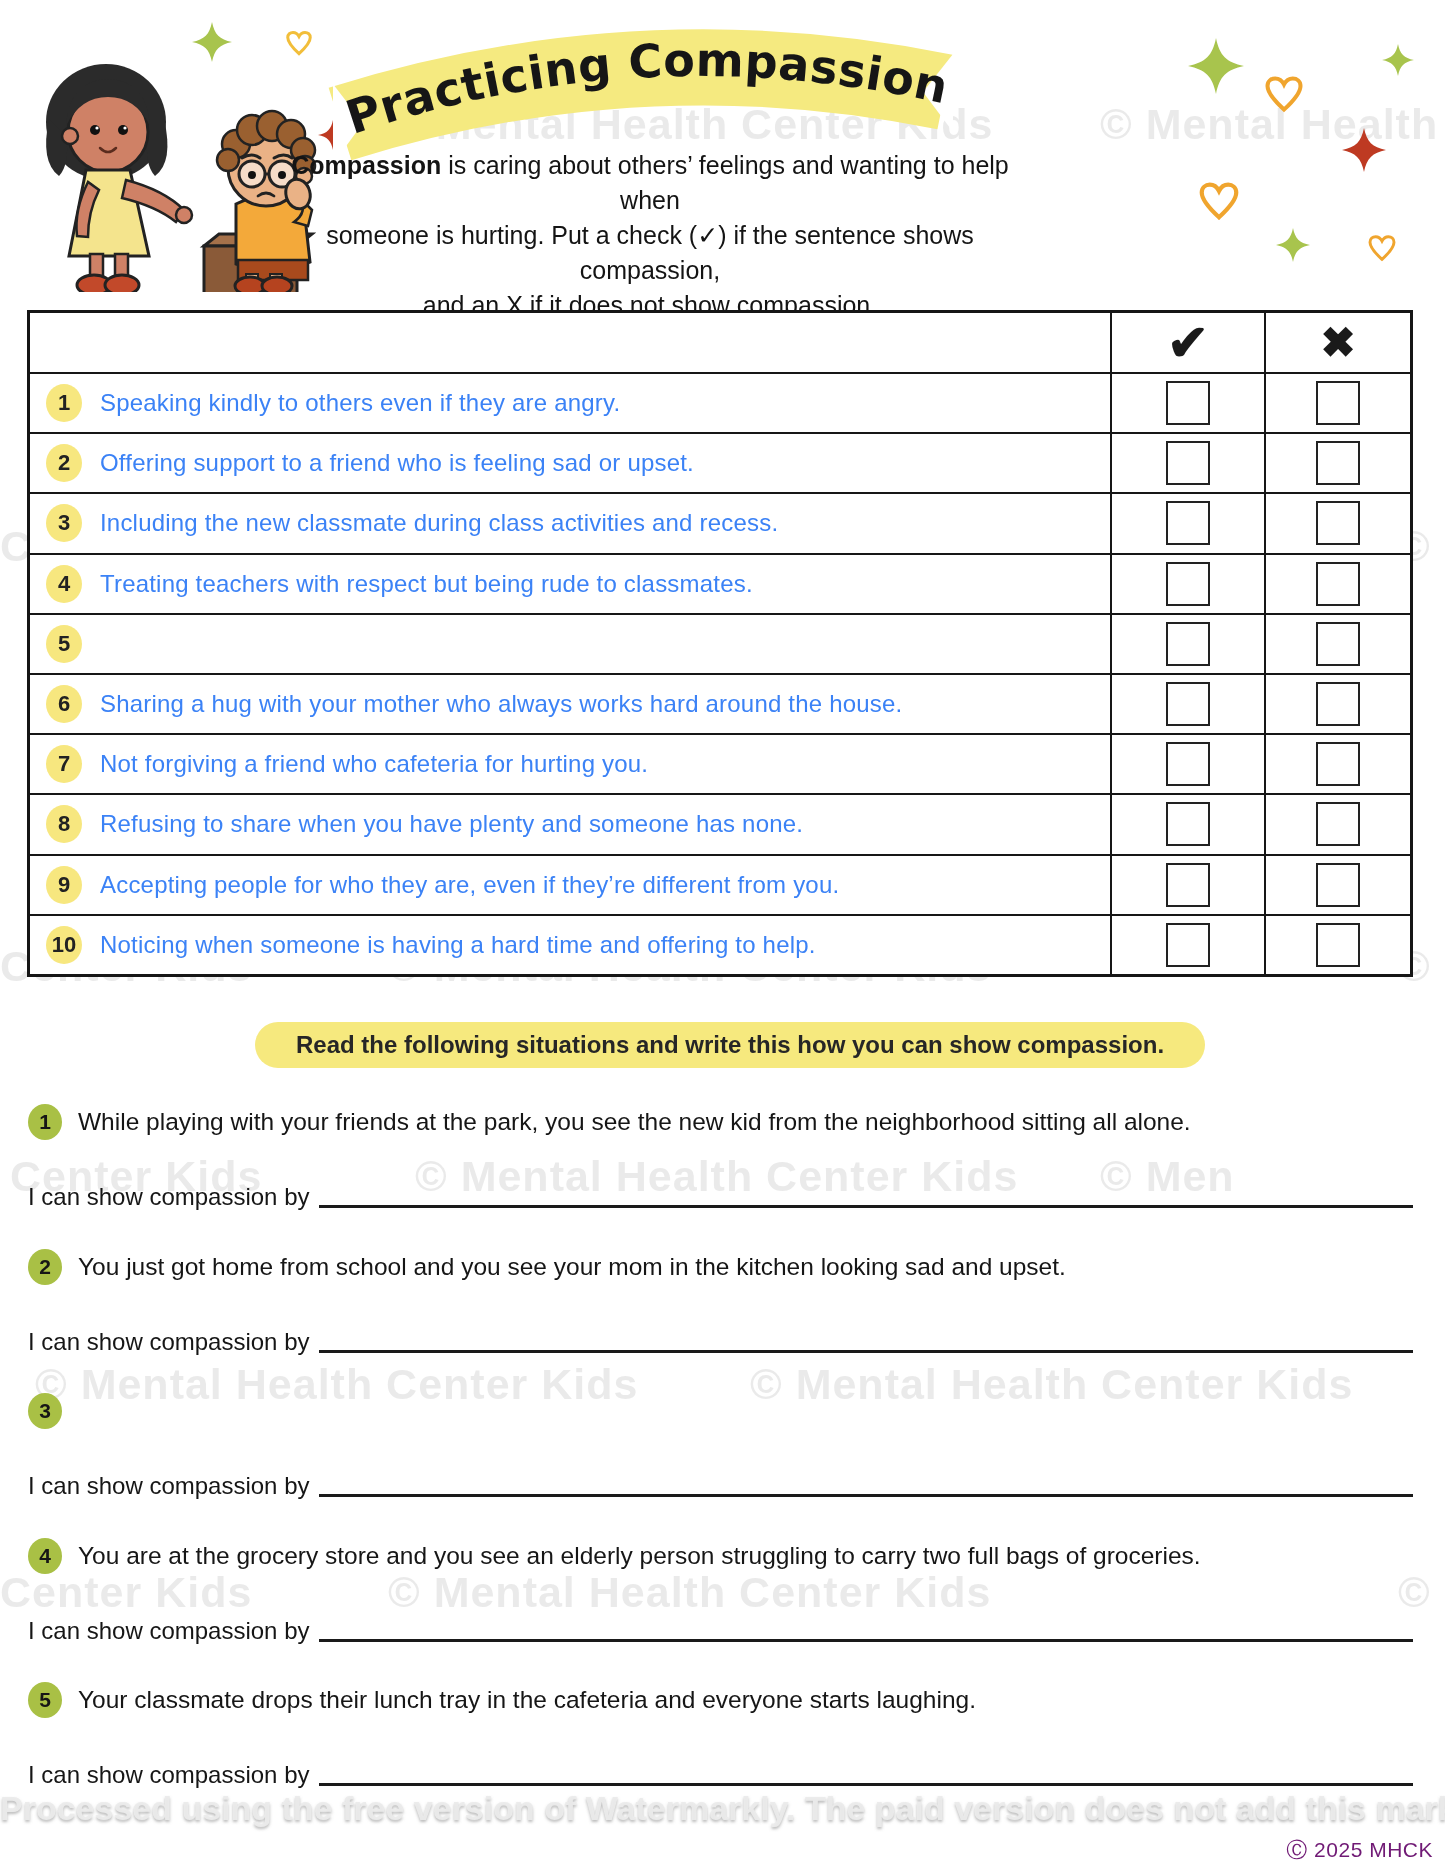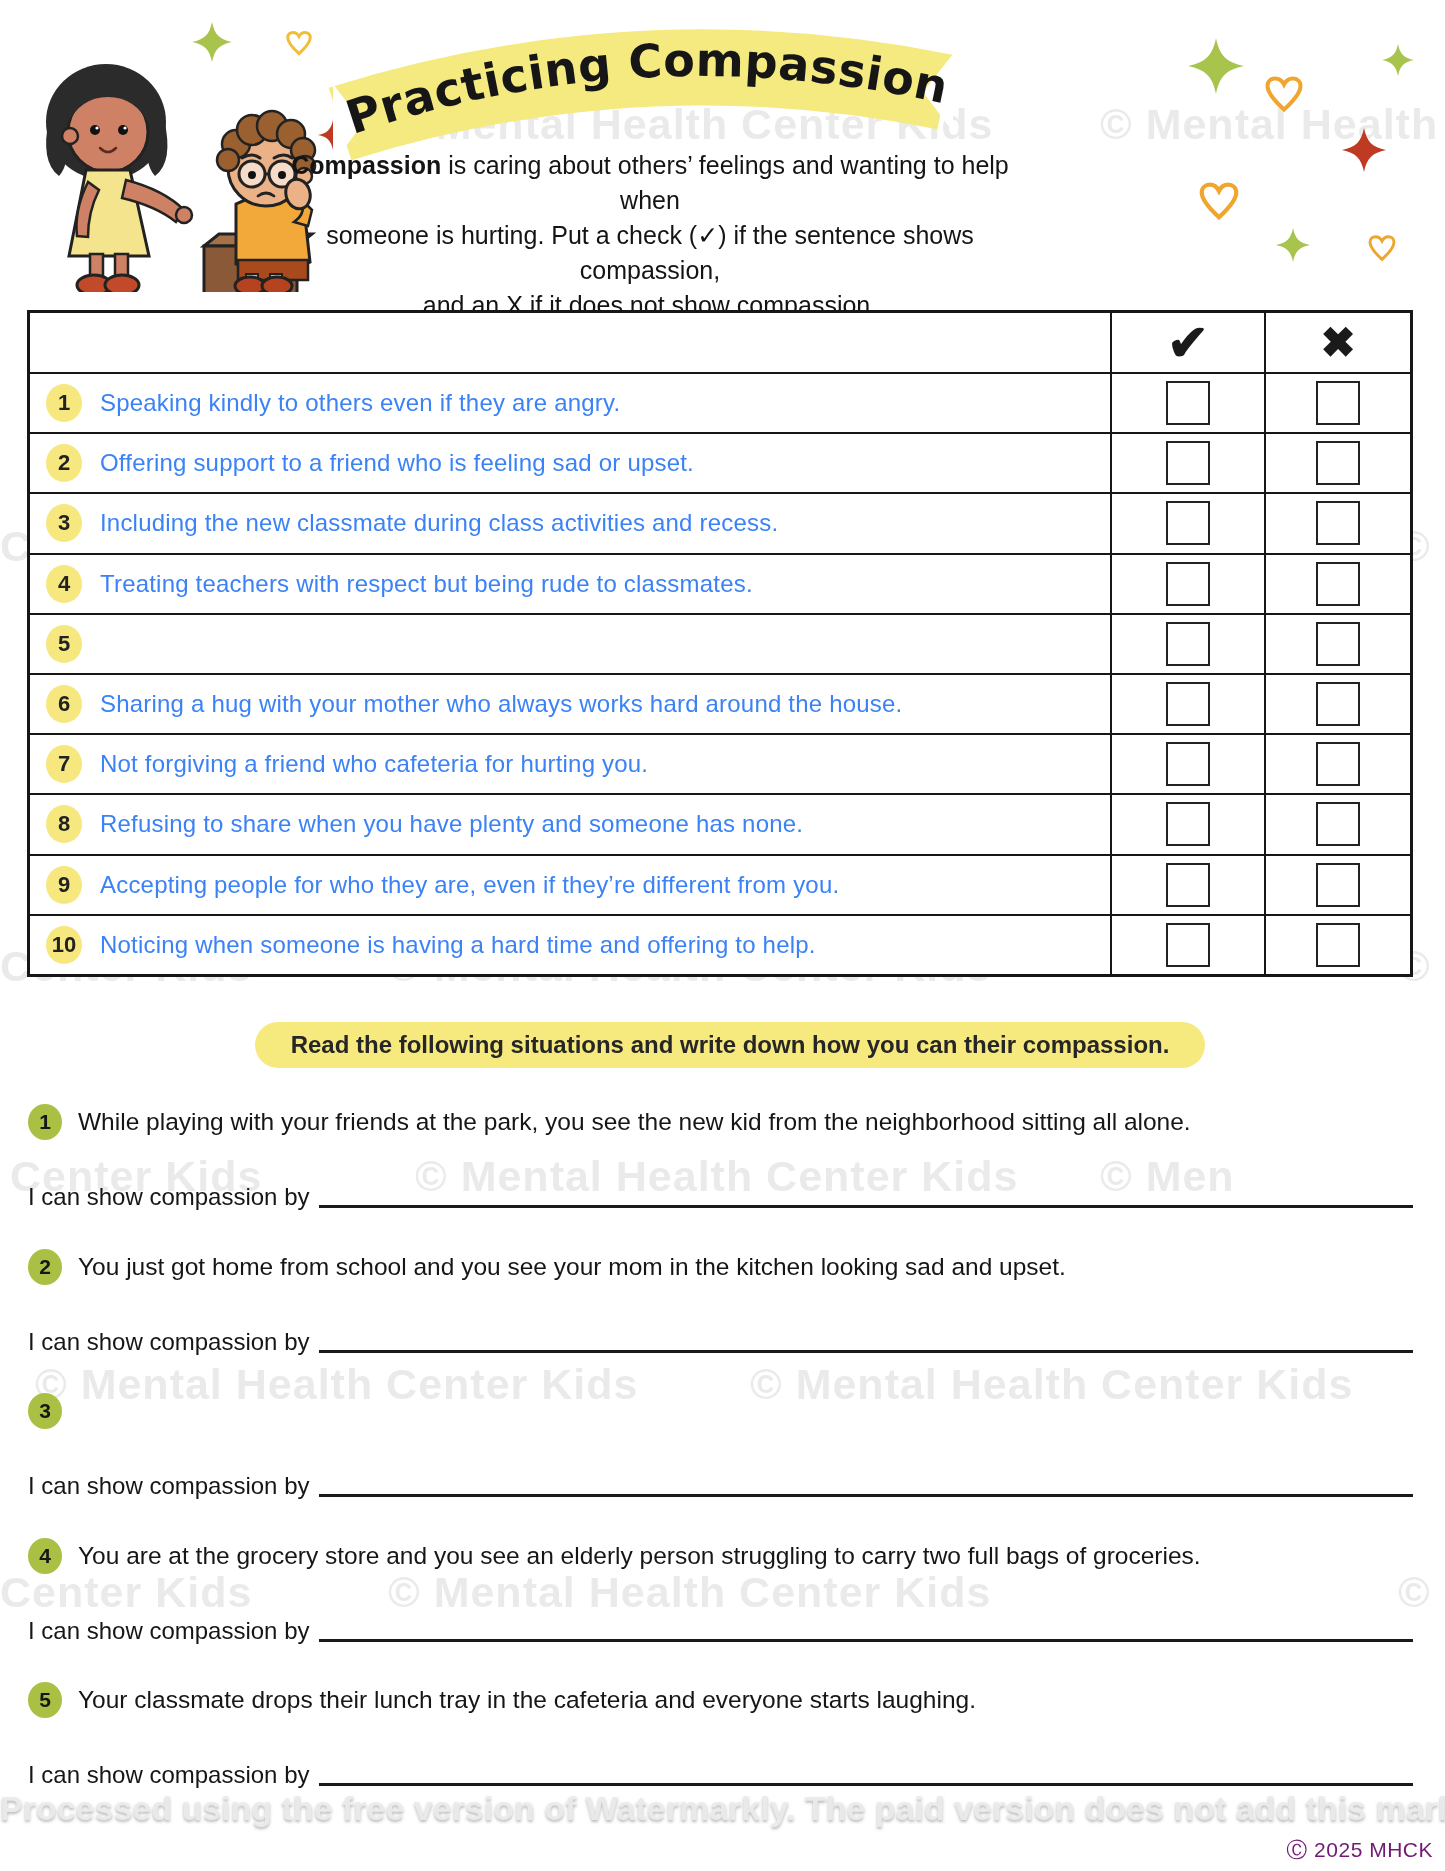"Read the following situations and" span { text: down how you can their -> this how you can show }
